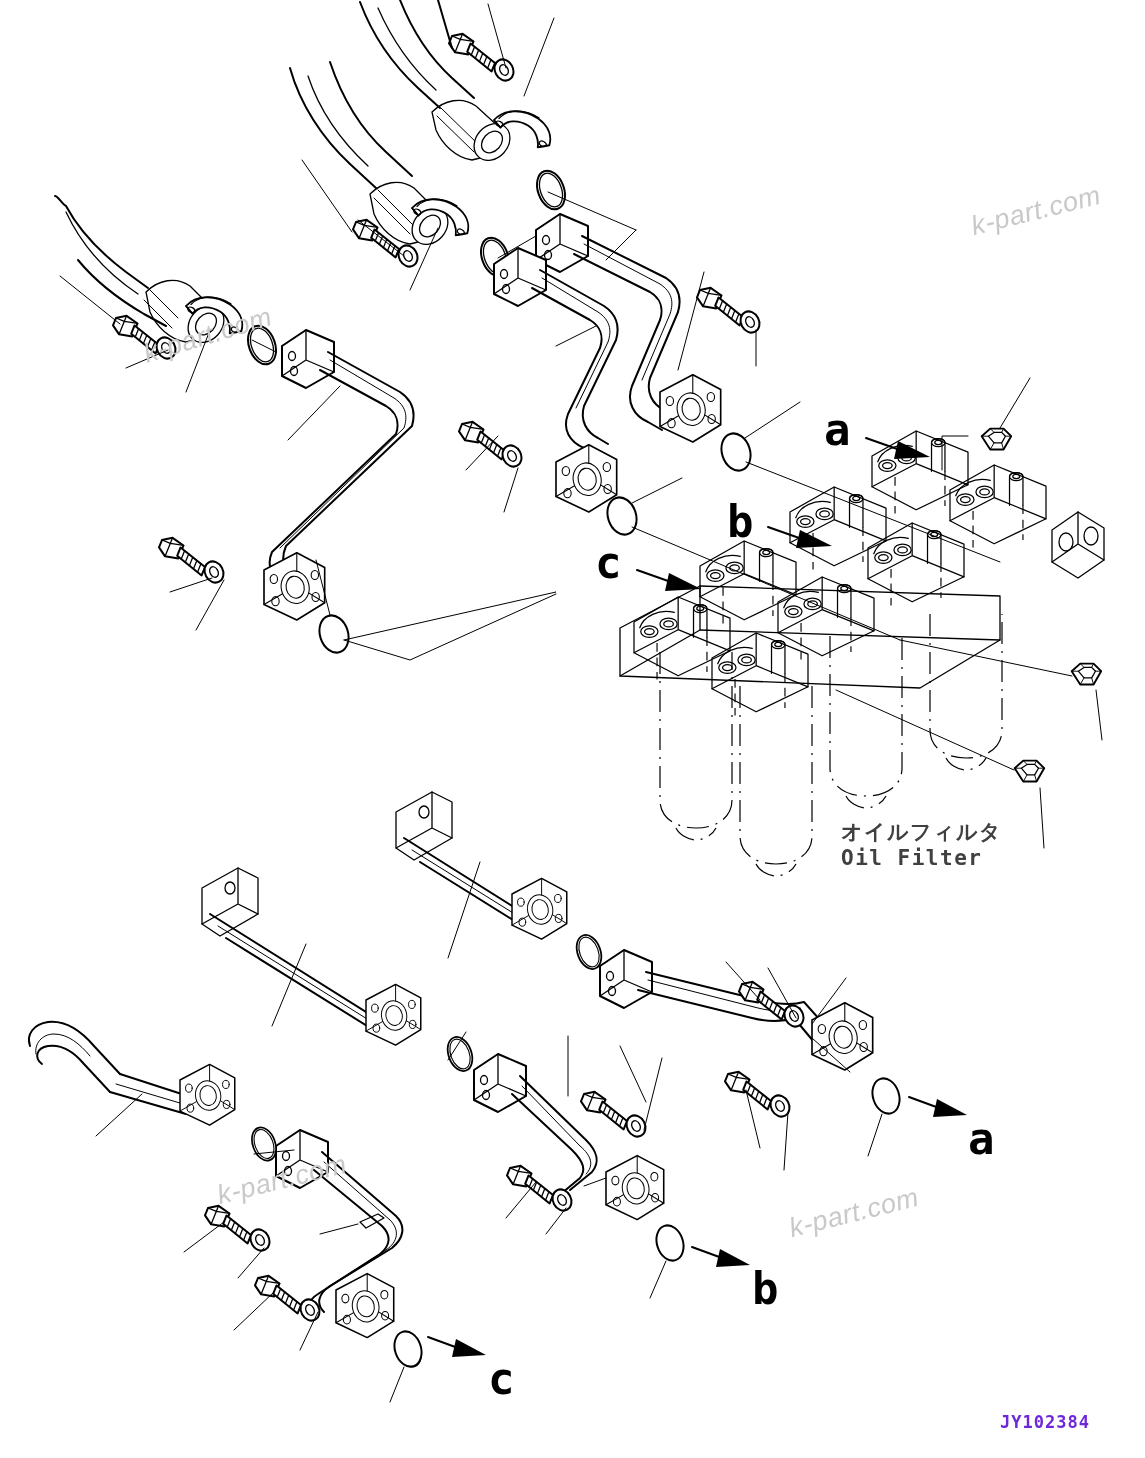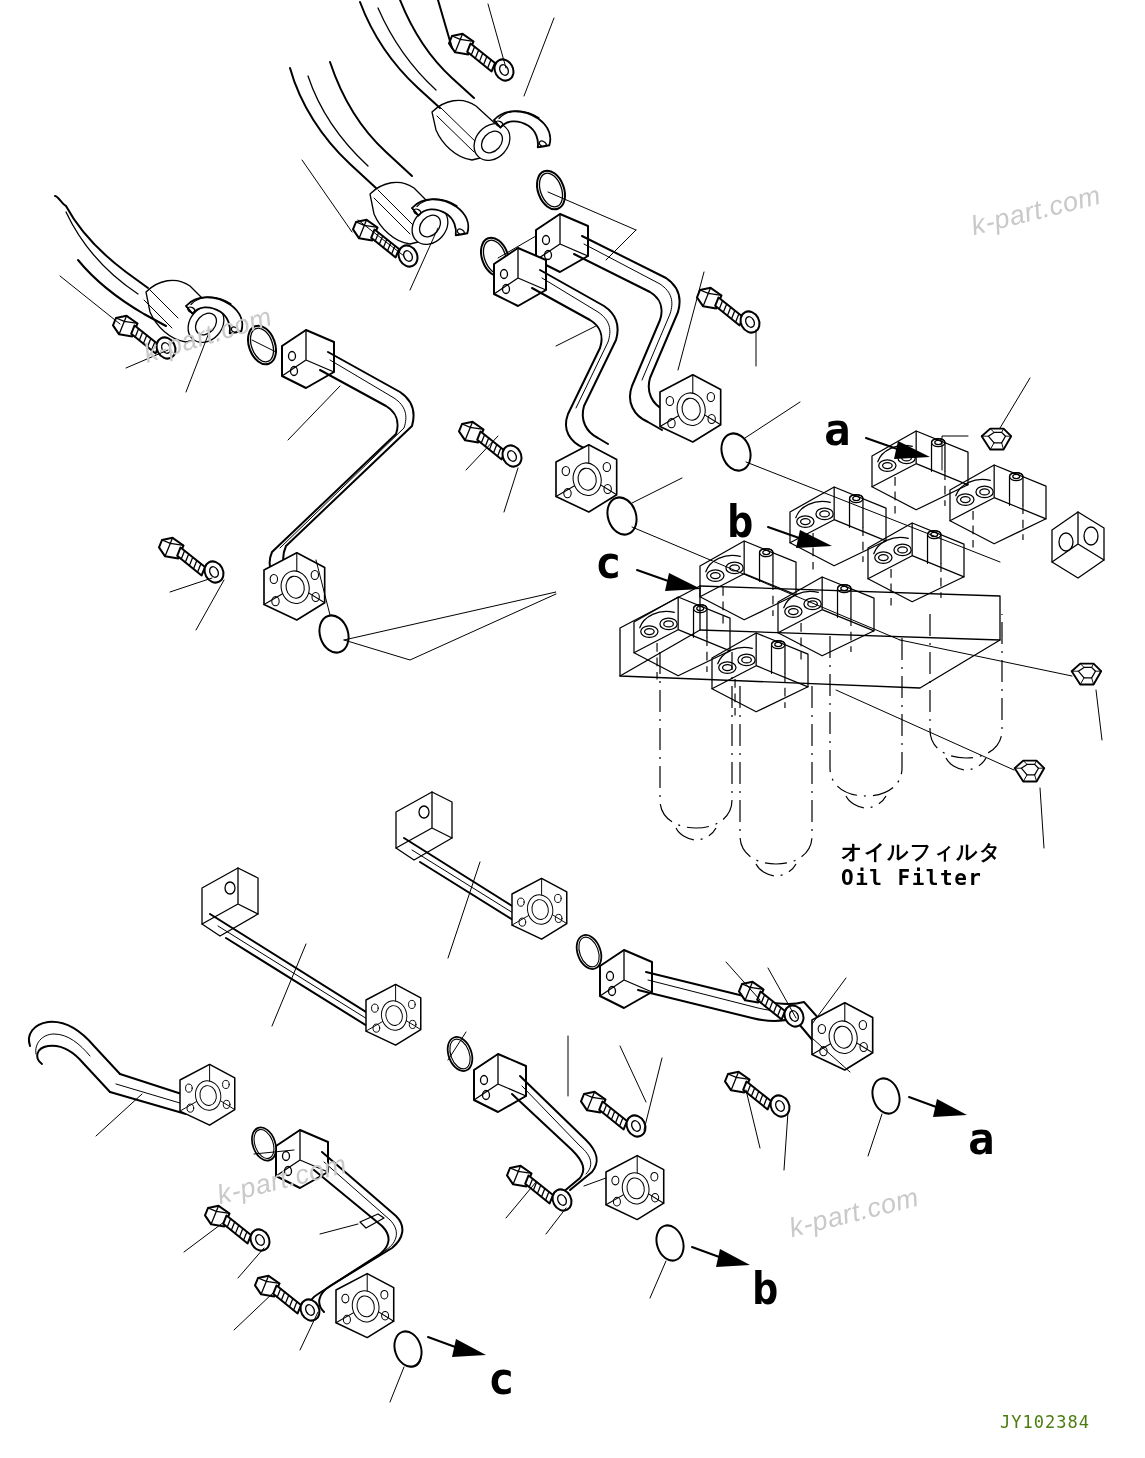"オイルフィルタ" .oilfilter { color: #000000 -> #404040; margin-top: 20px -> none }
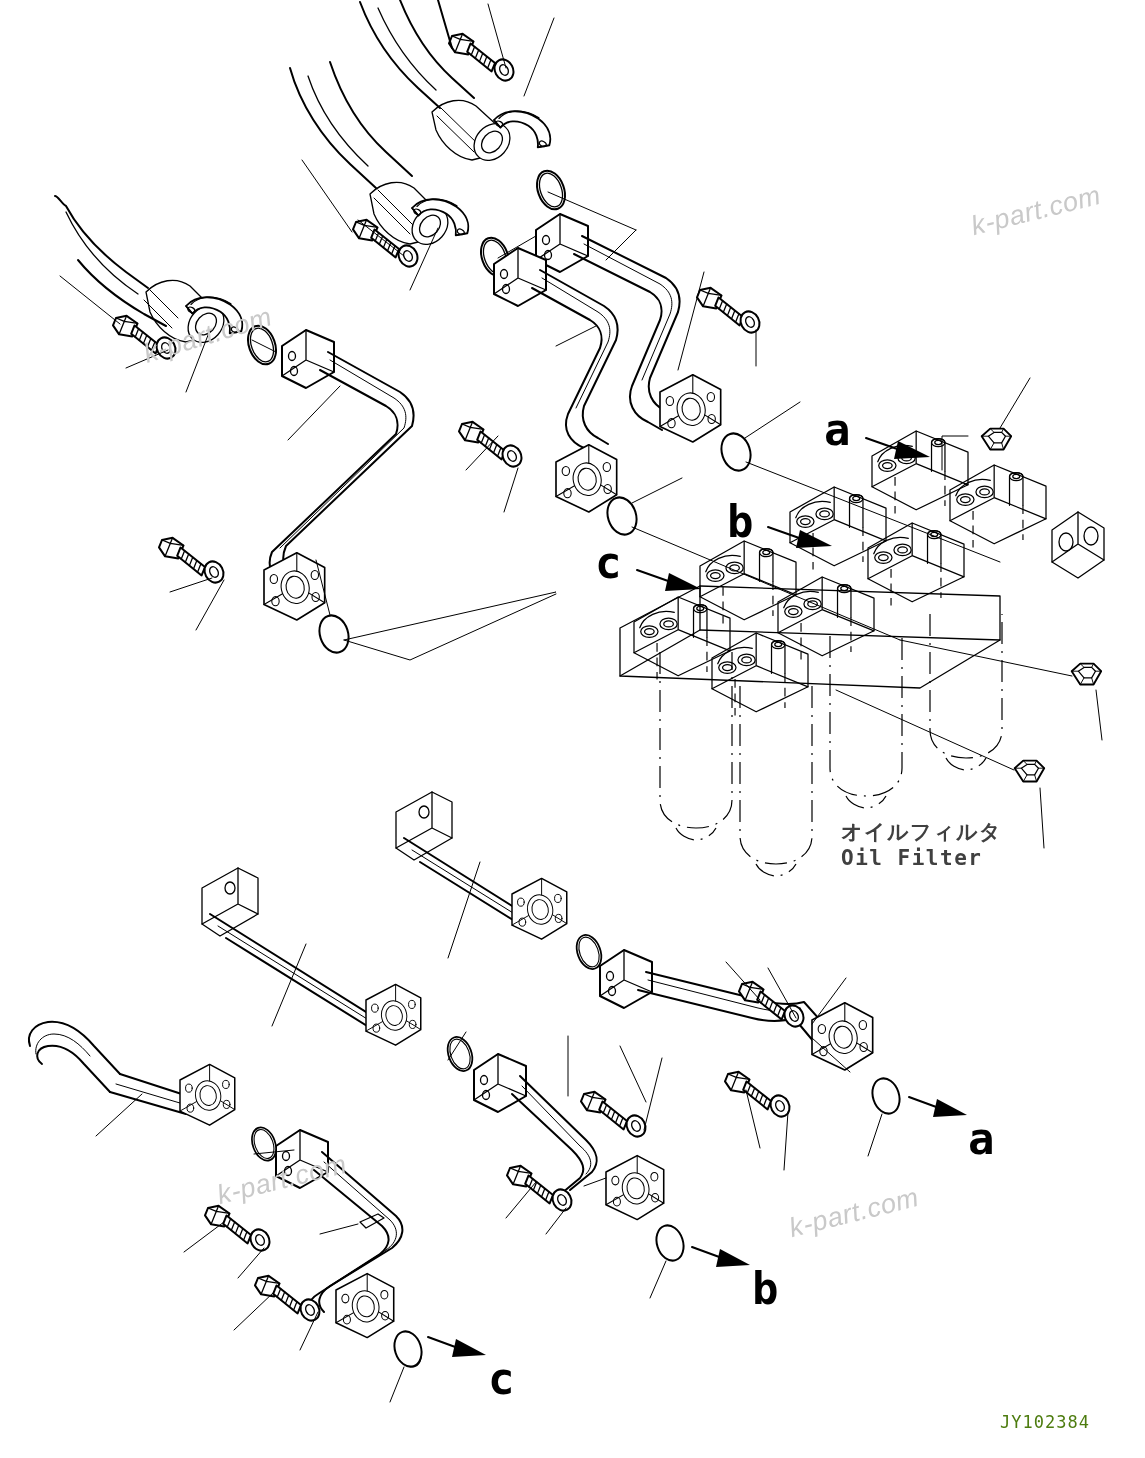"JY102384" .partno { color: #4d7c0f -> #6d28d9; font-weight: normal -> bold }
